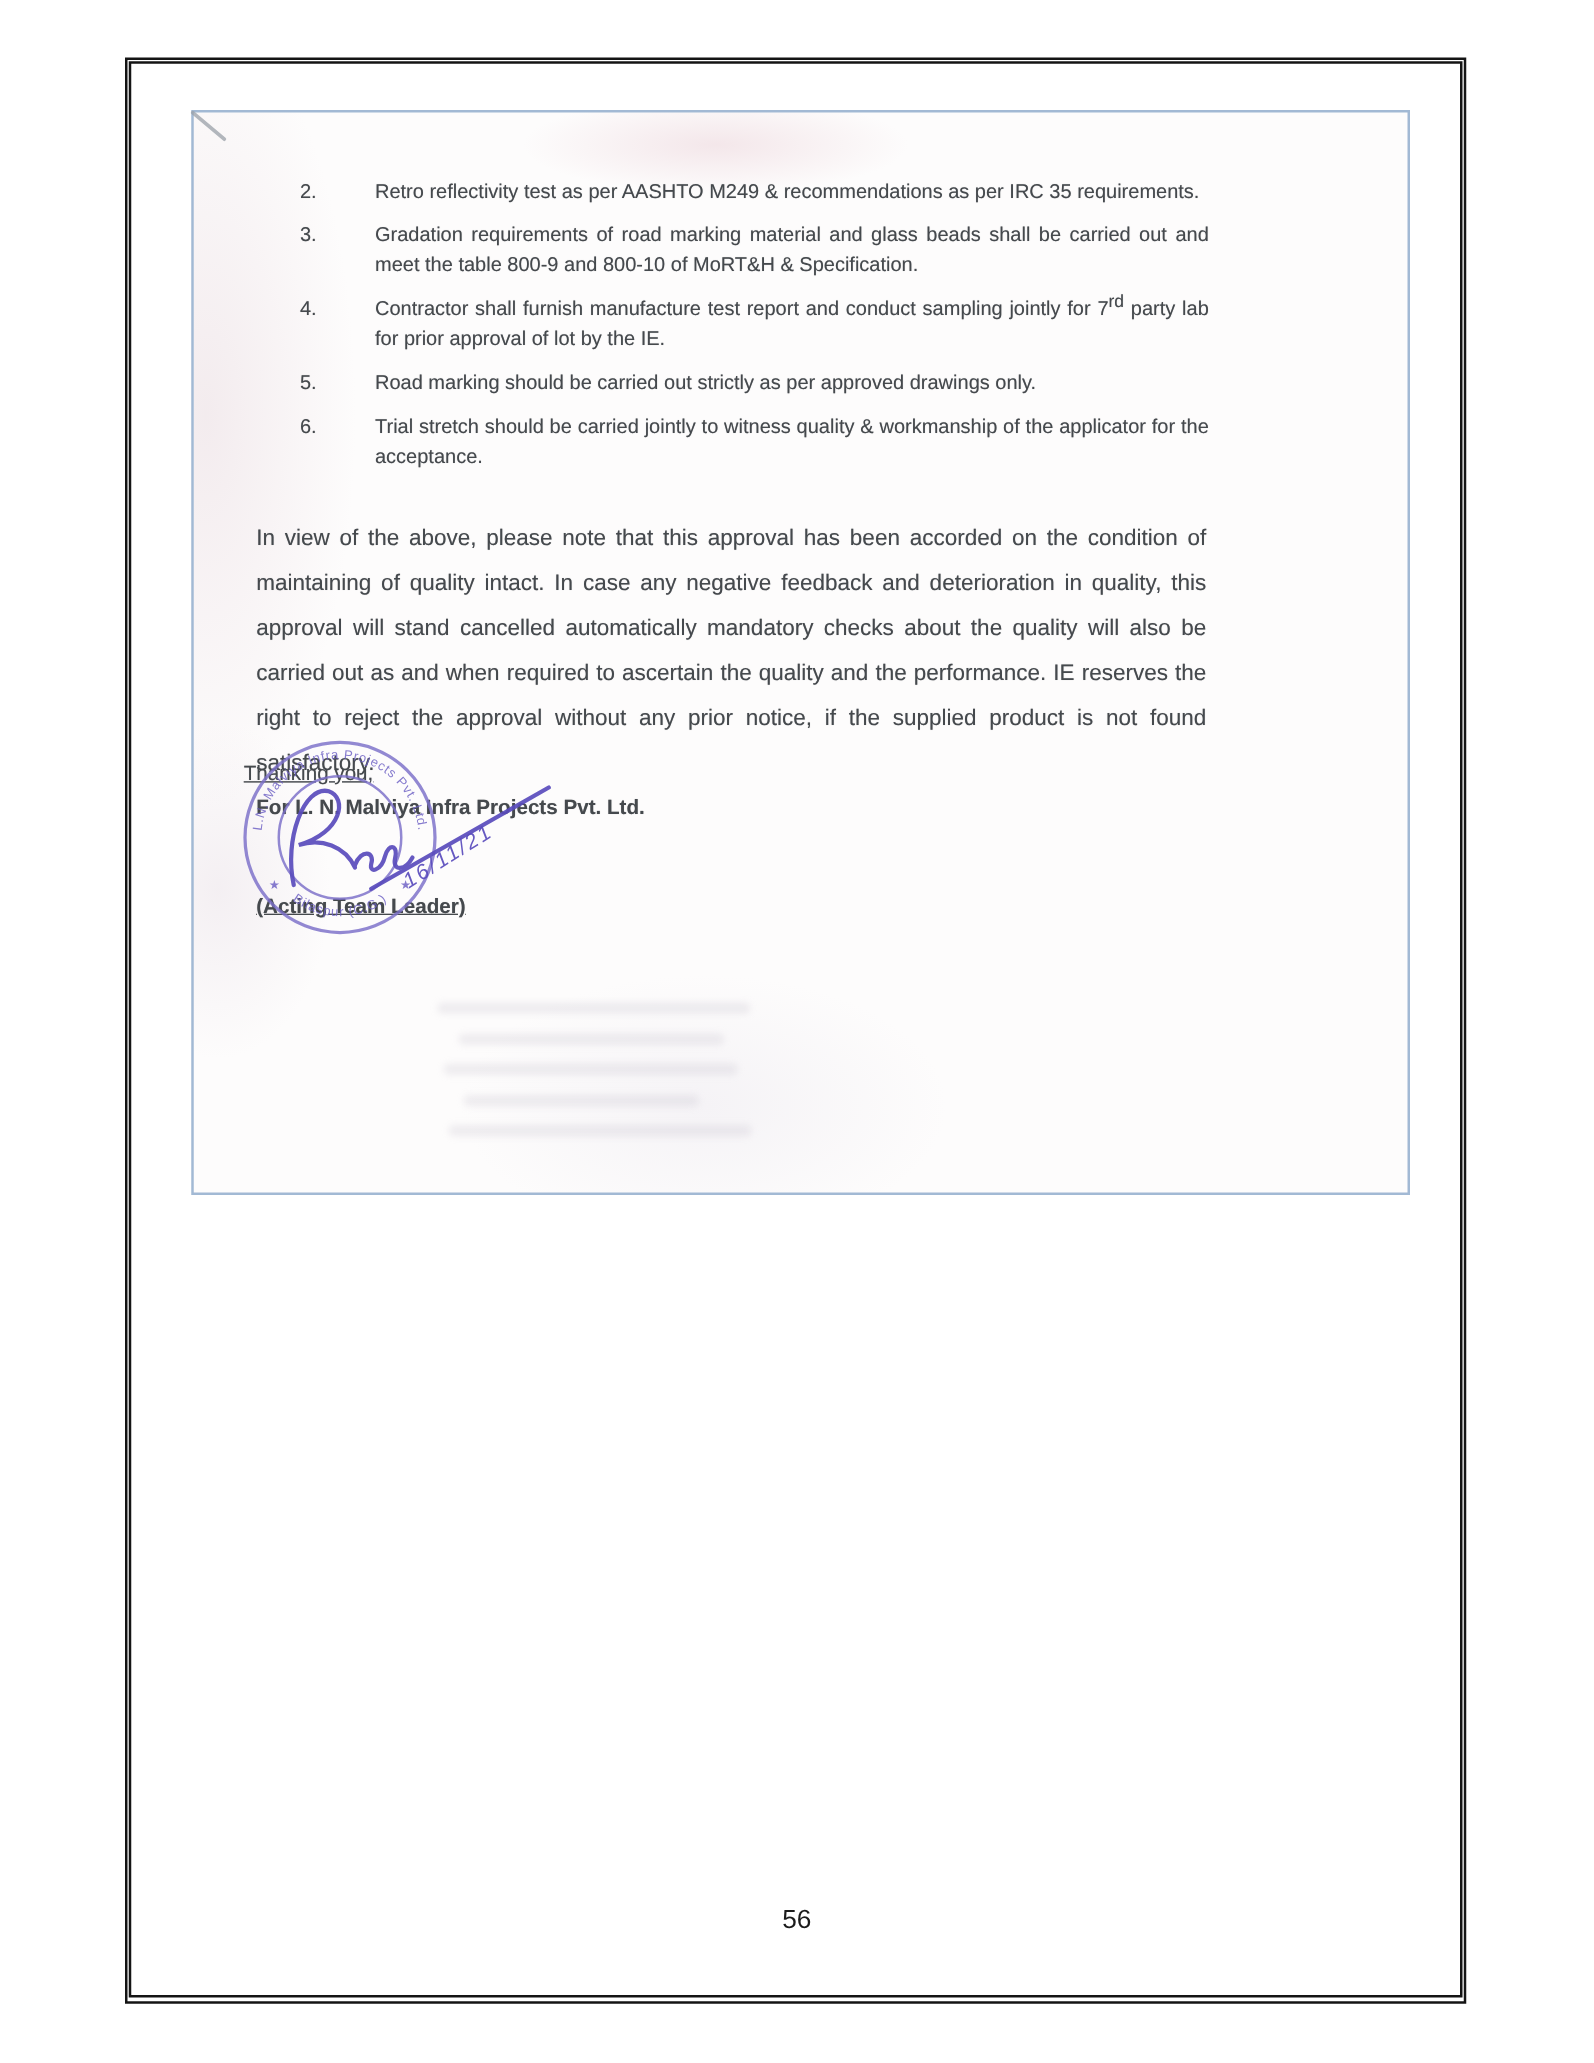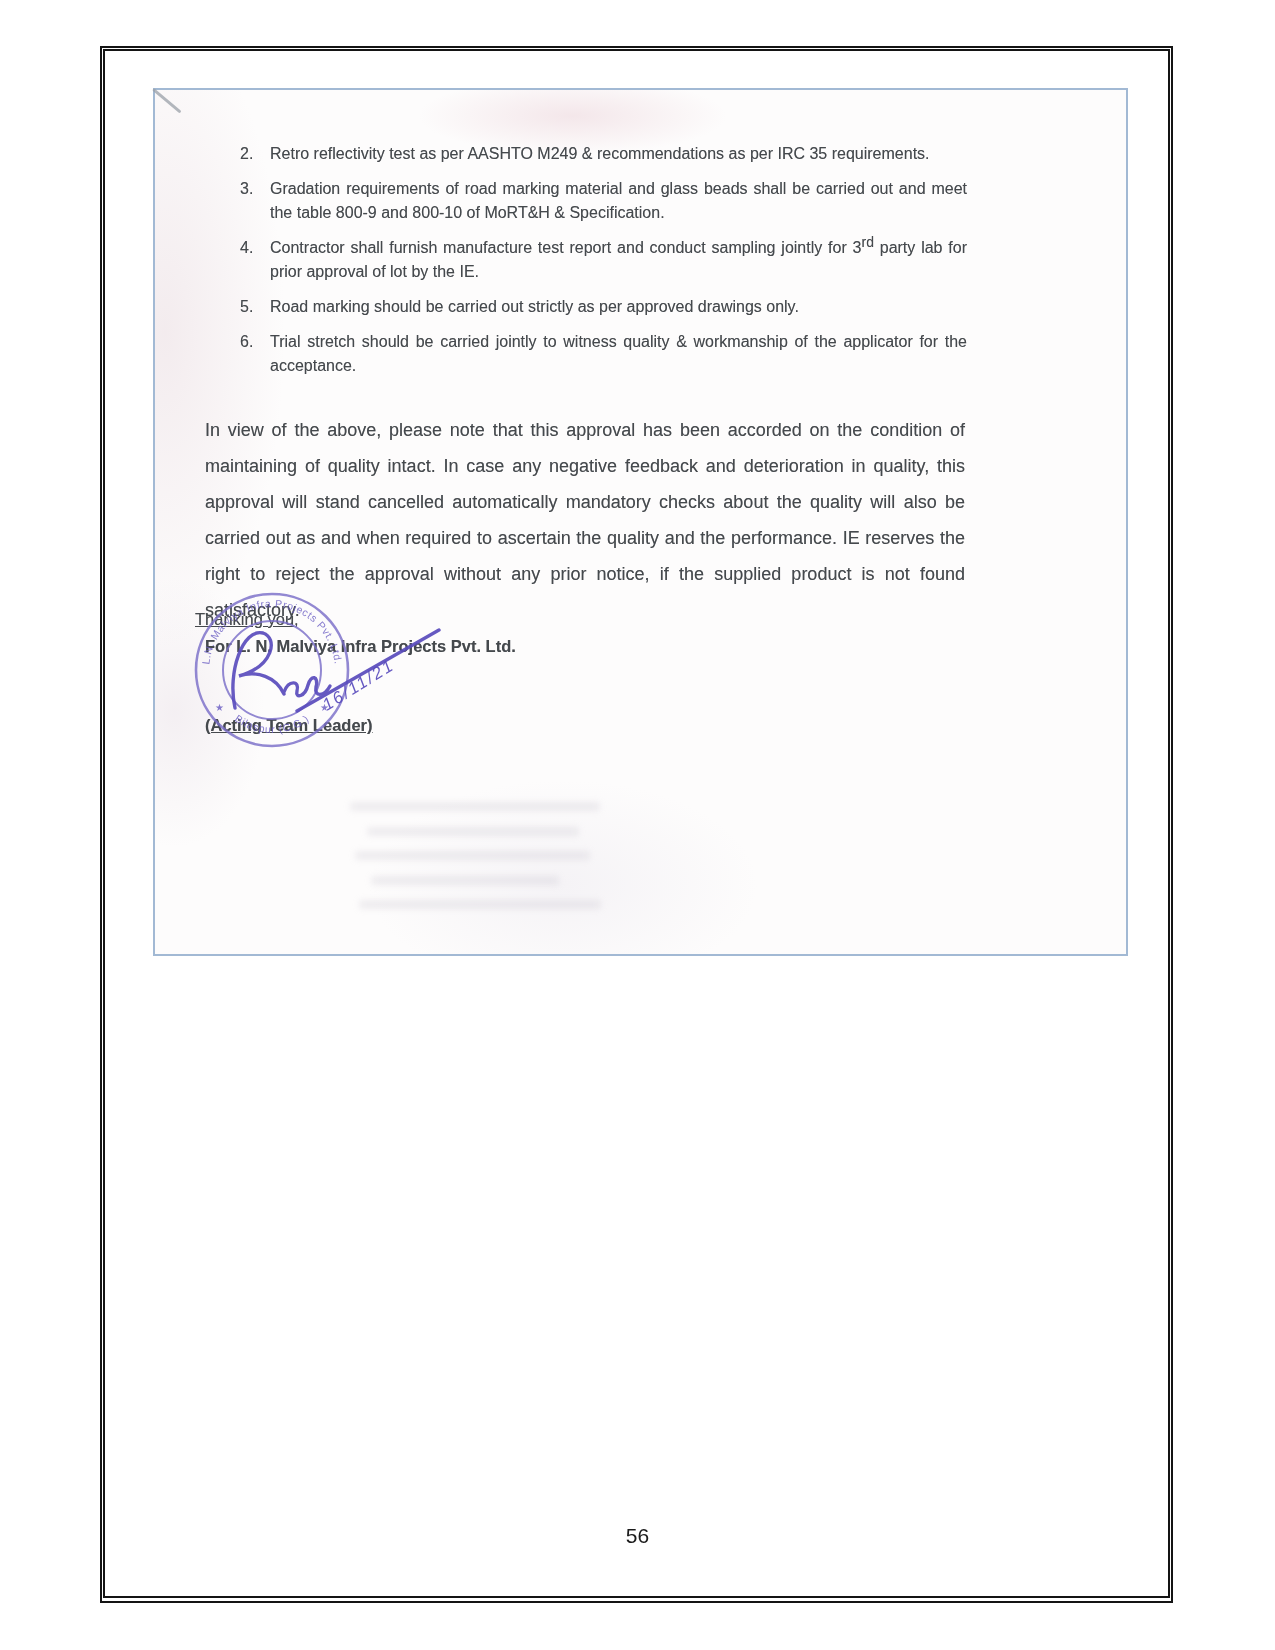"Retro reflectivity test as per" .item-text { margin-left: none -> 30px }
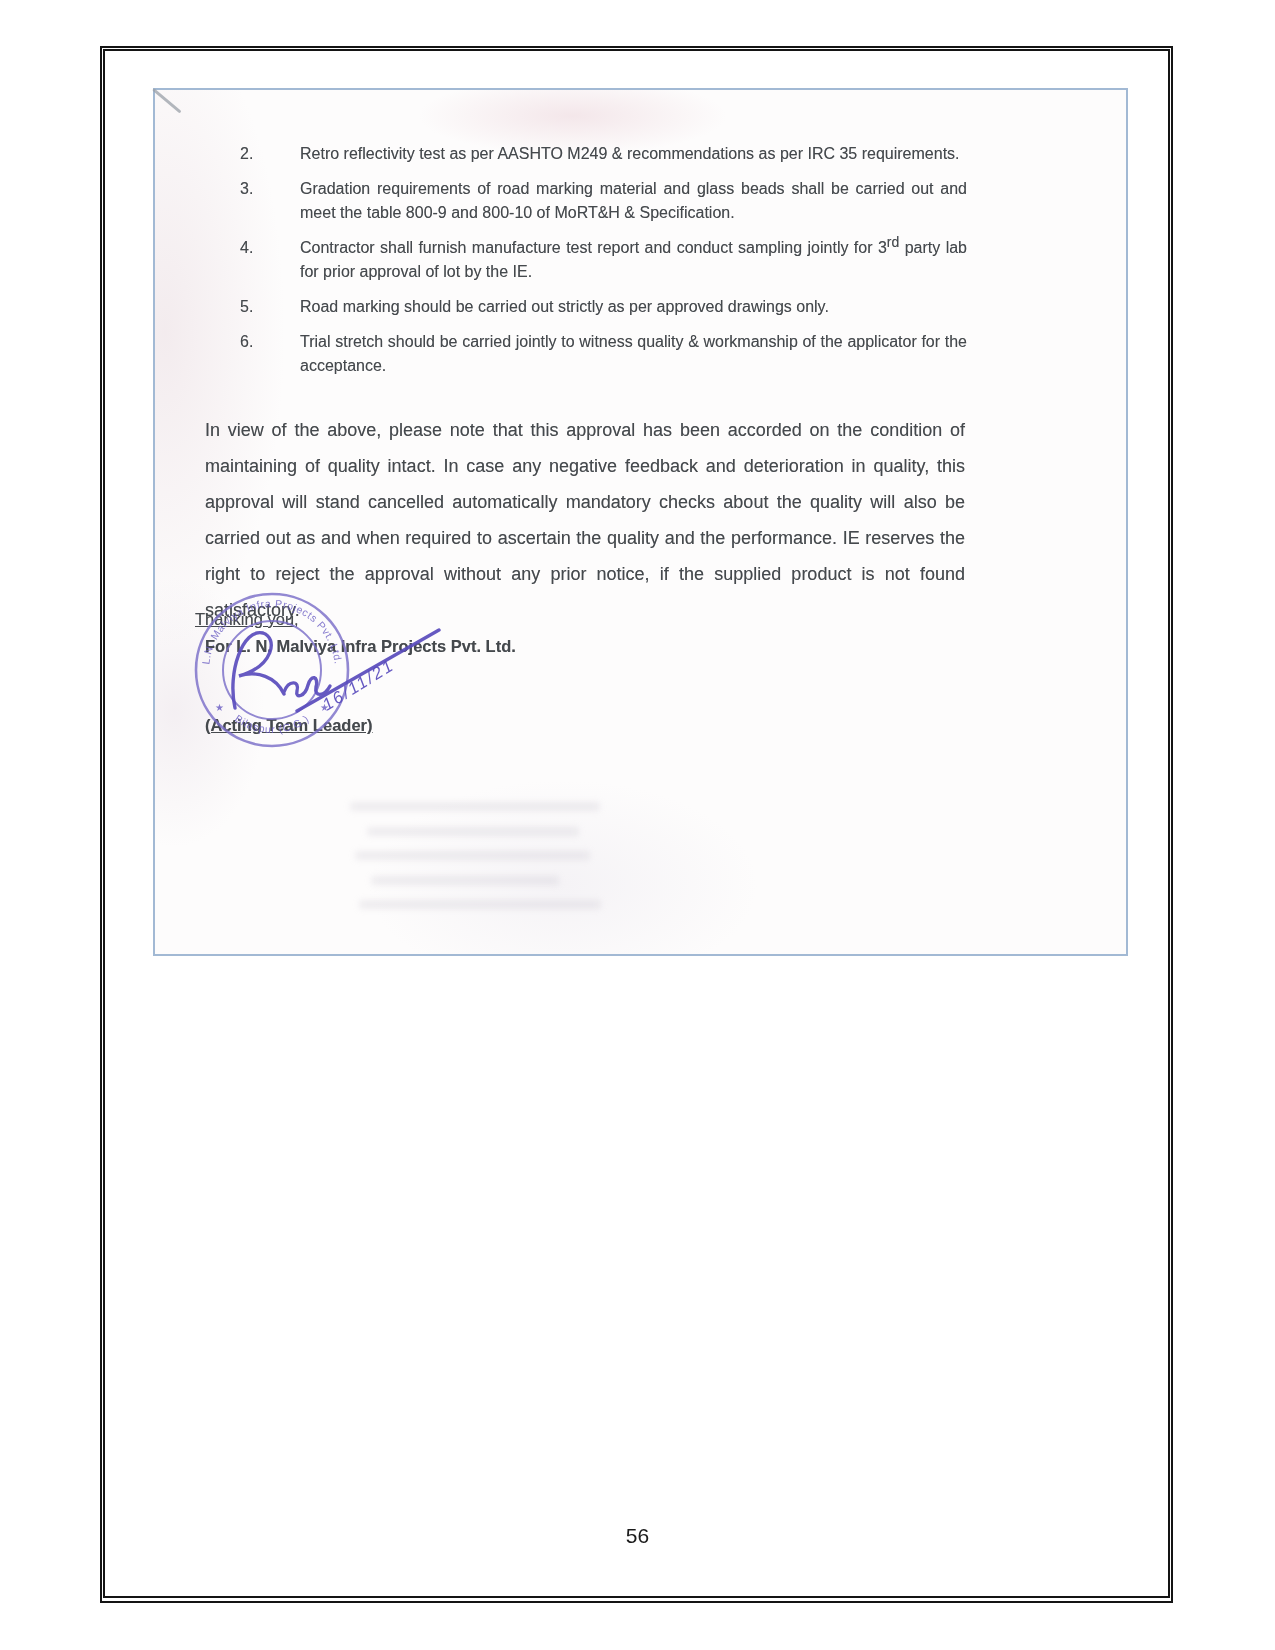"Contractor shall furnish manufacture" span { text: 3 -> 7 }
